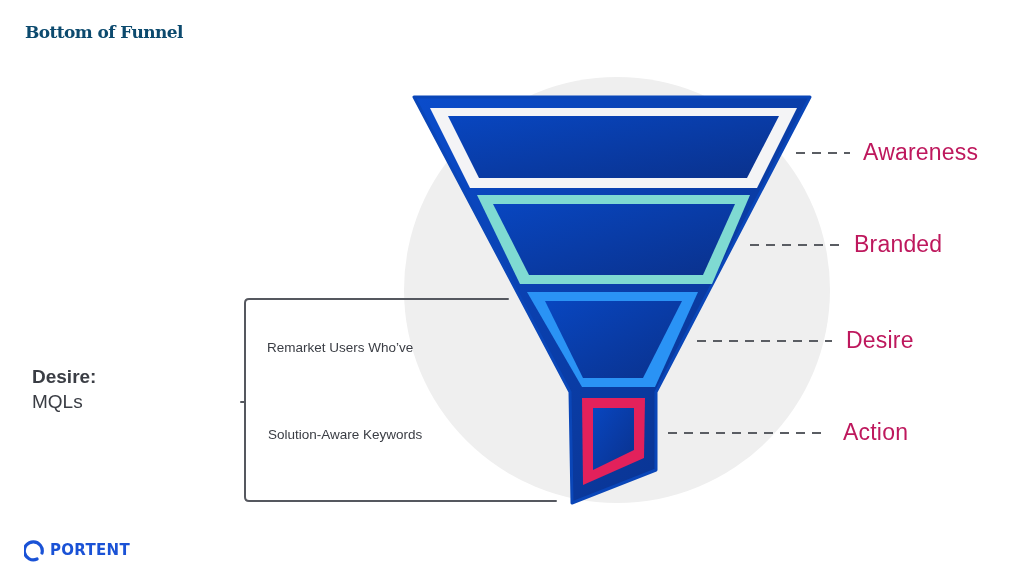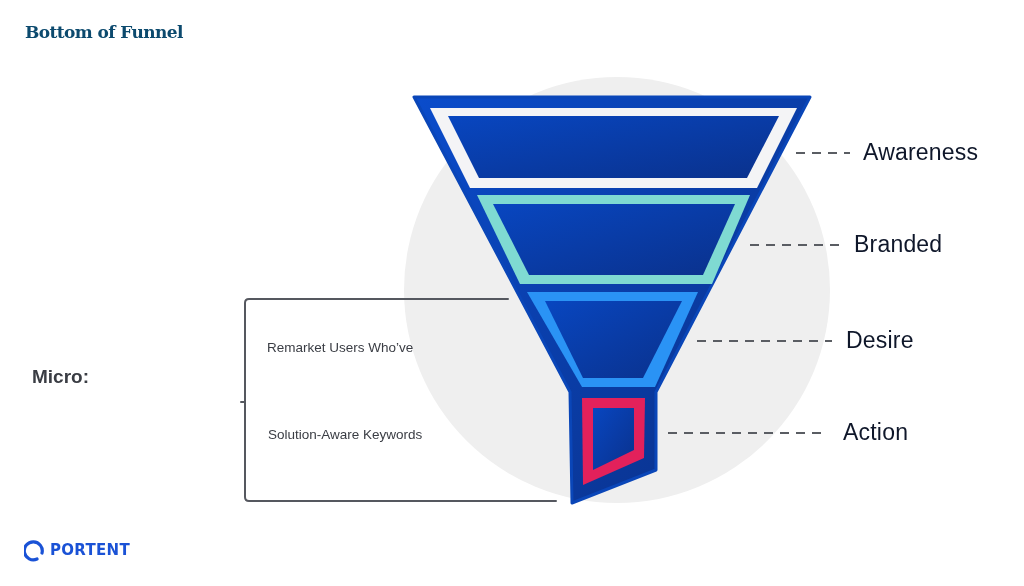"Awareness" .stage-label { color: #0f172a -> #be185d }
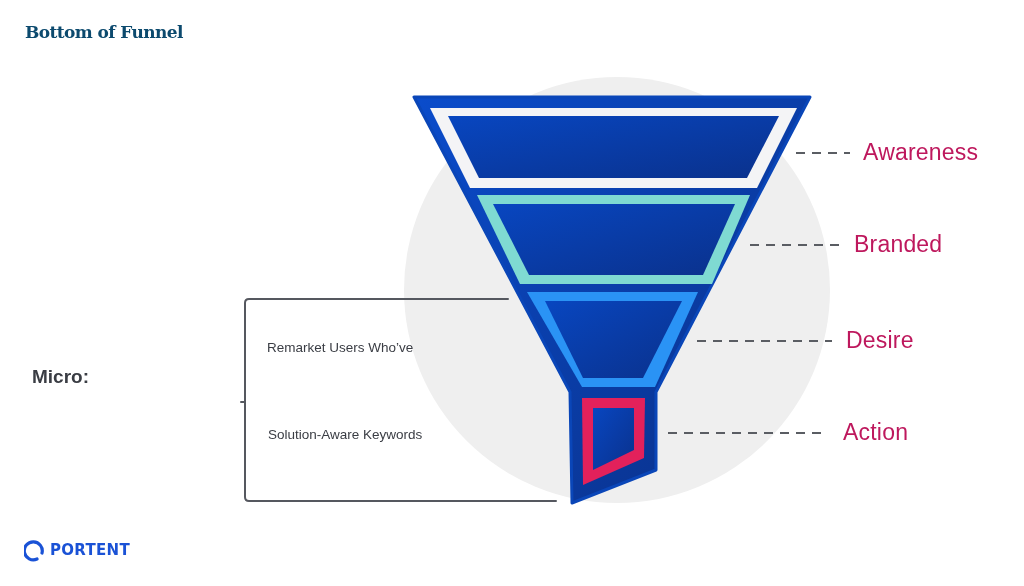"Micro:" div.goals-heading { text: Micro -> Desire }
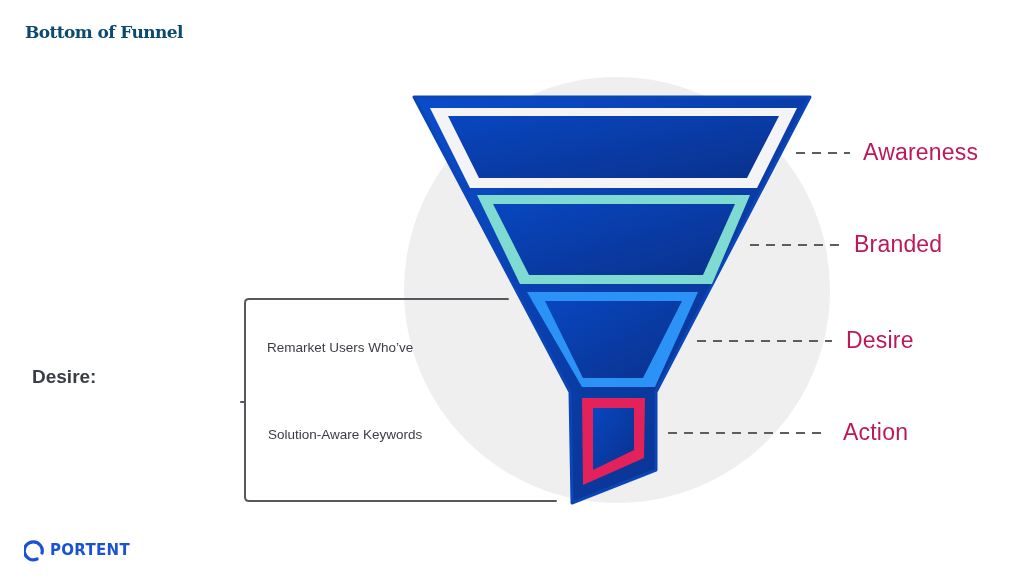"MQLs" div { html: none -> <div>MQLs</div> }
